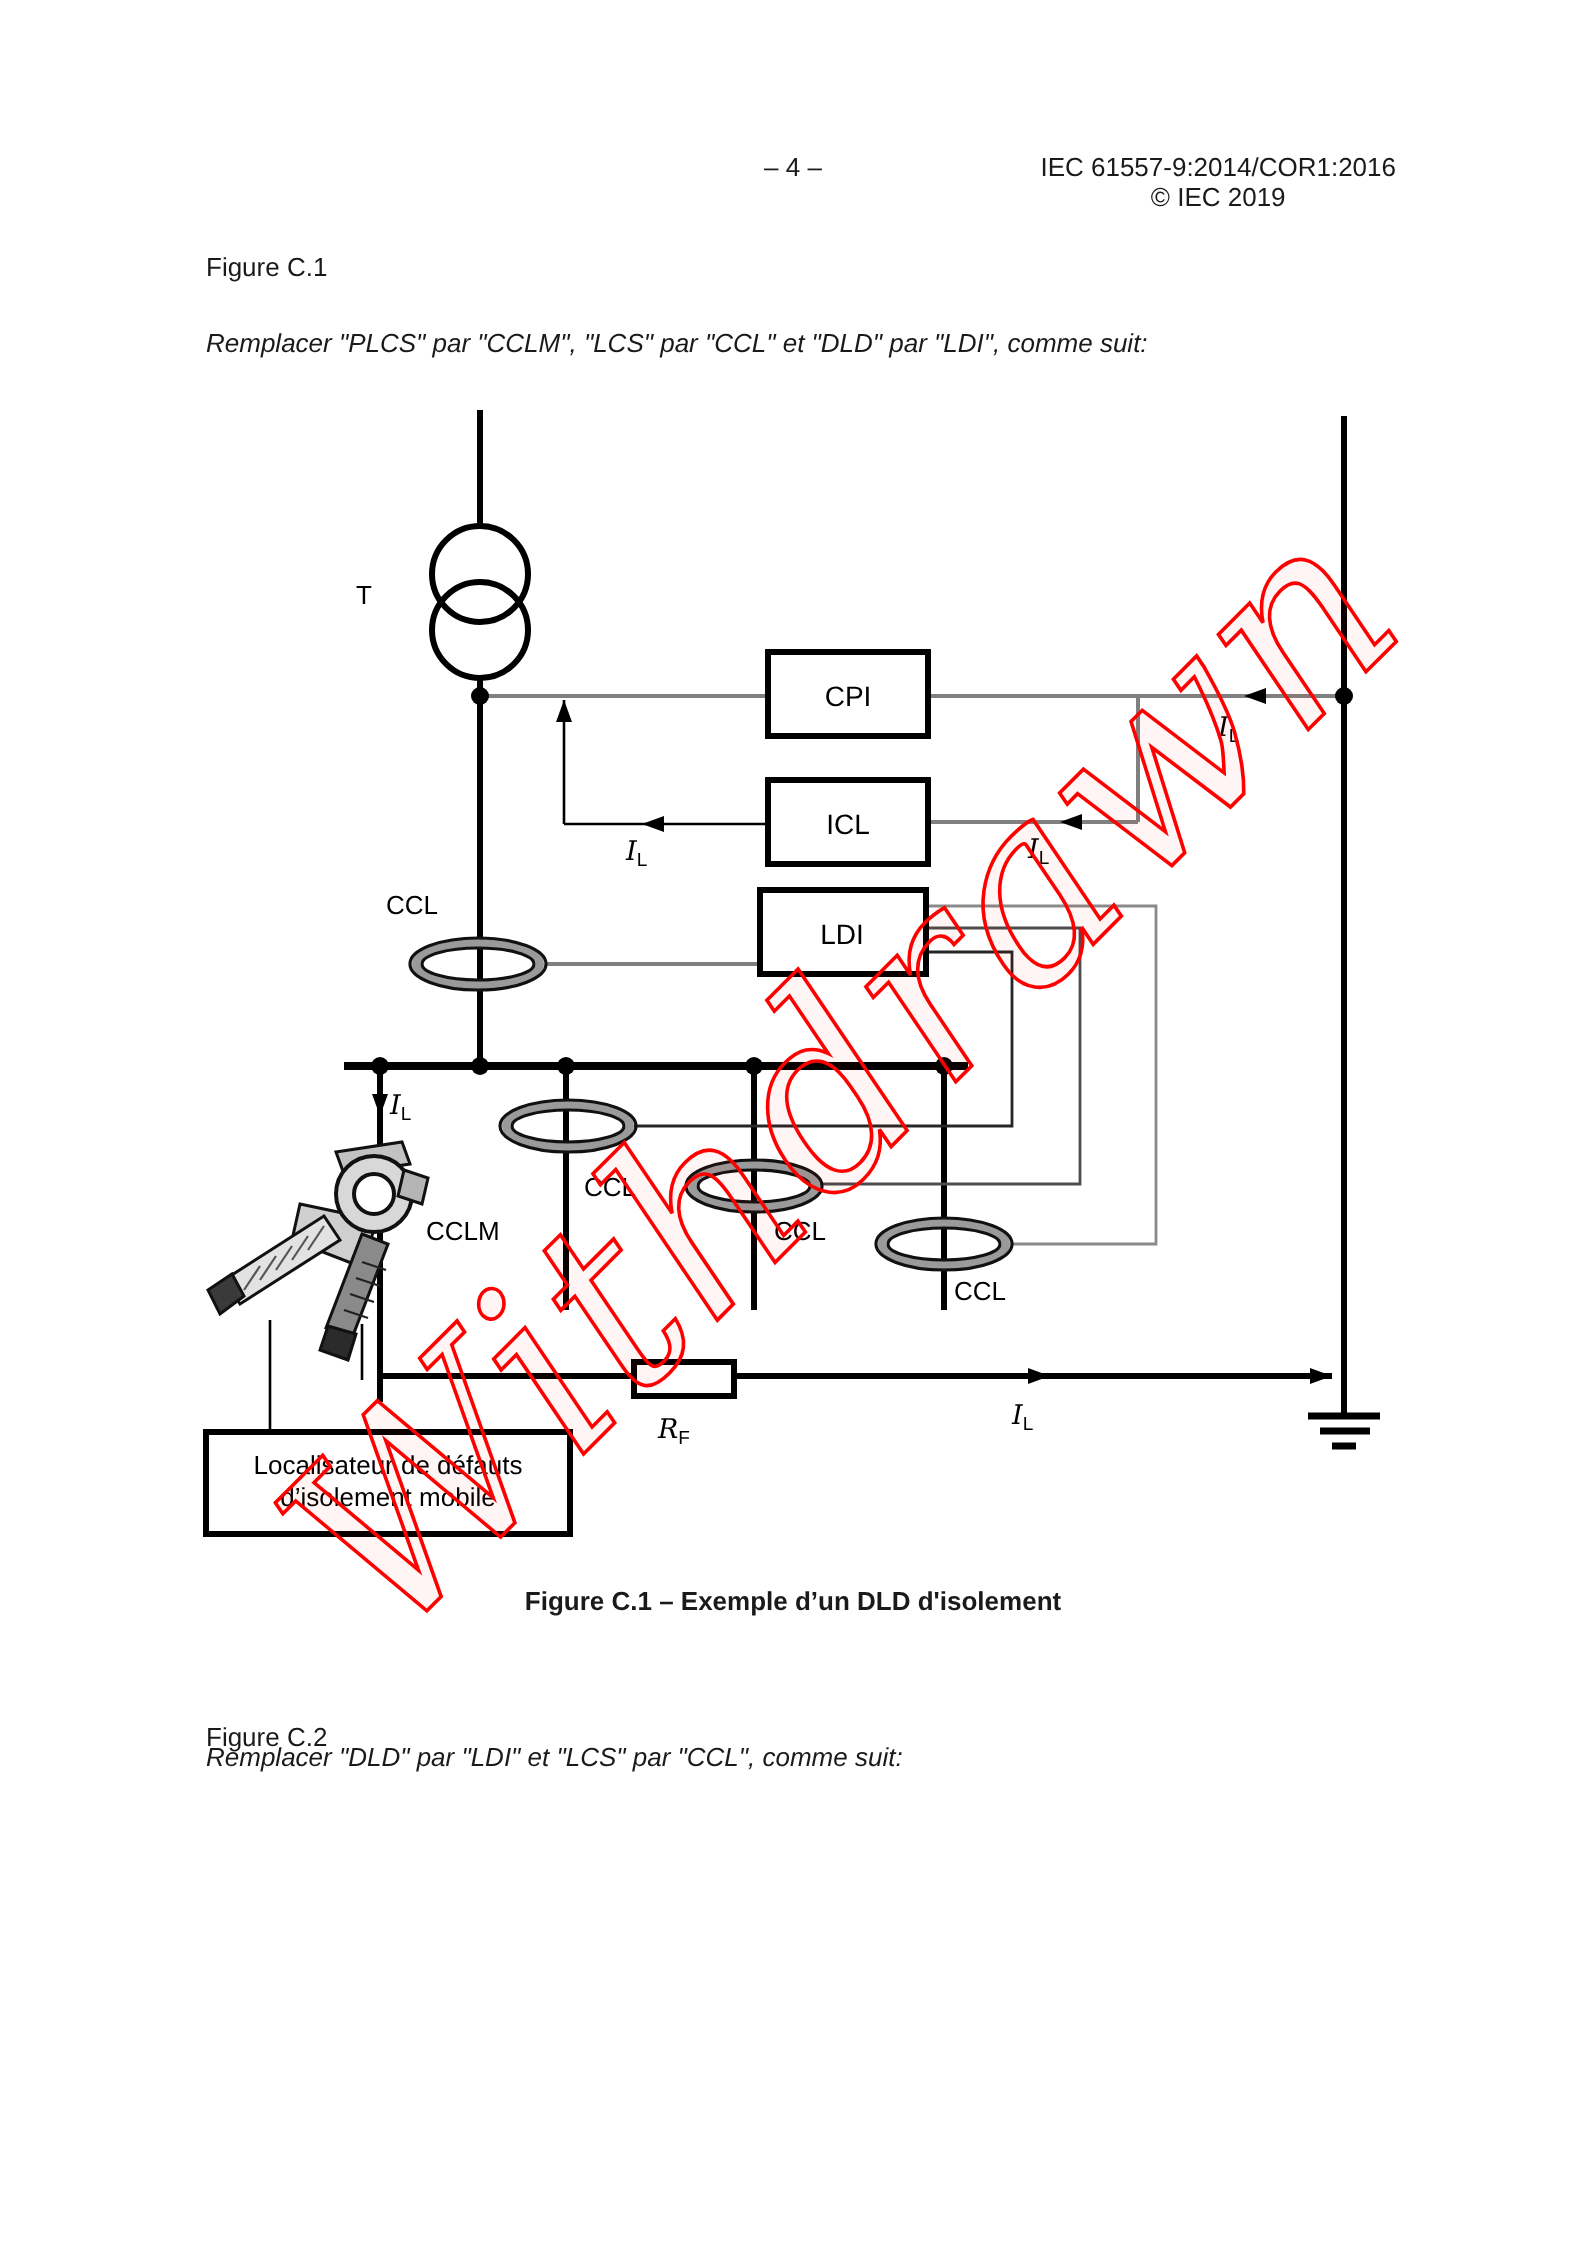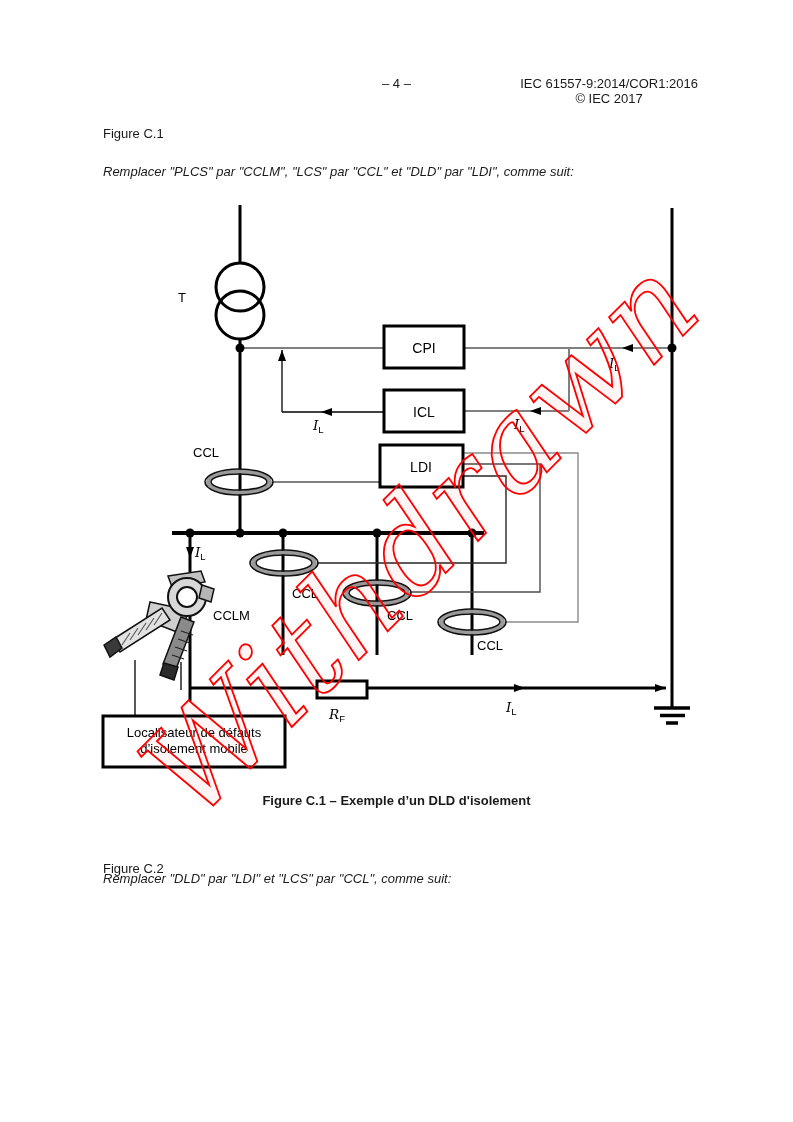"© IEC 2017" div { text: 2017 -> 2019 }
